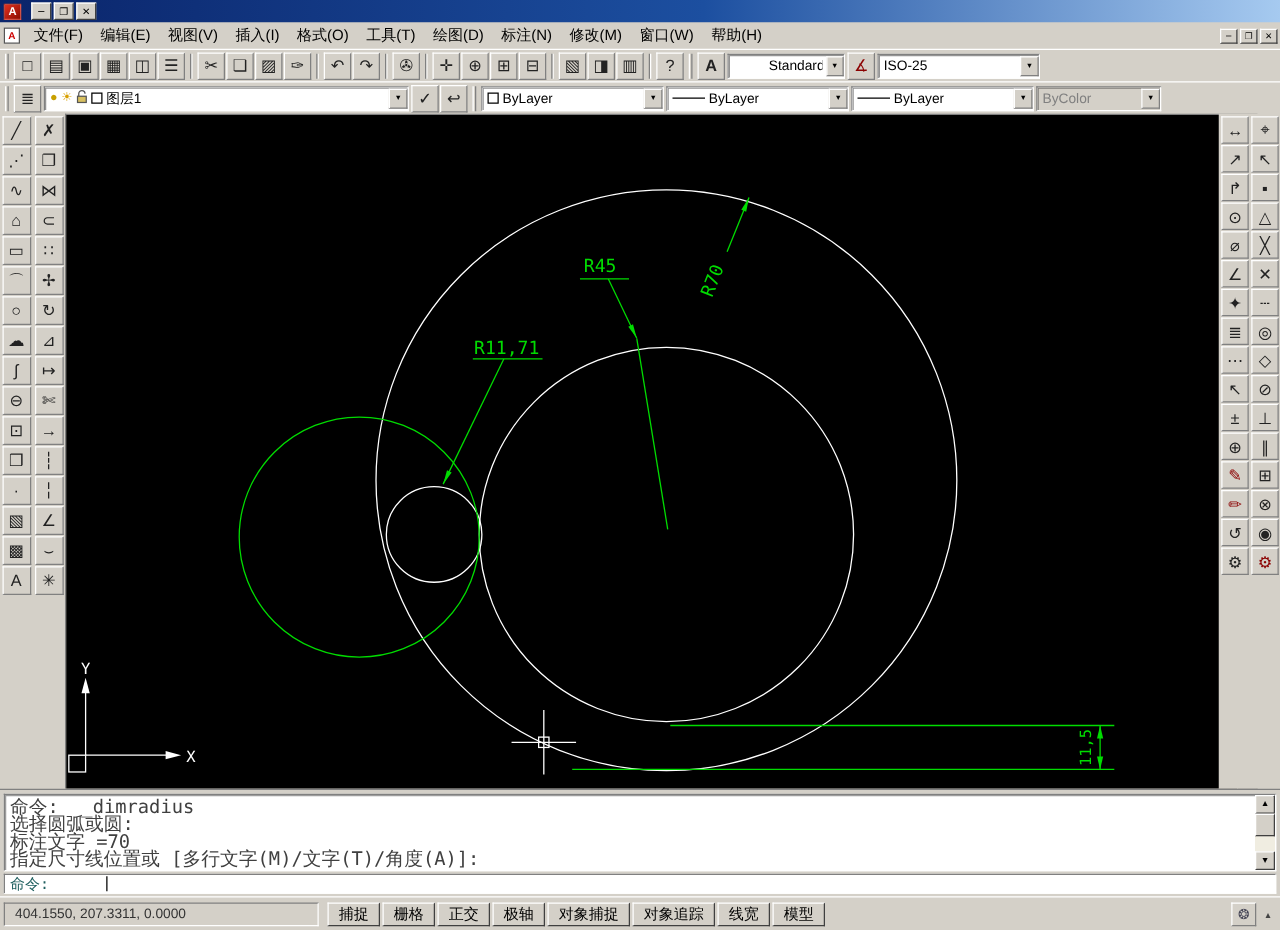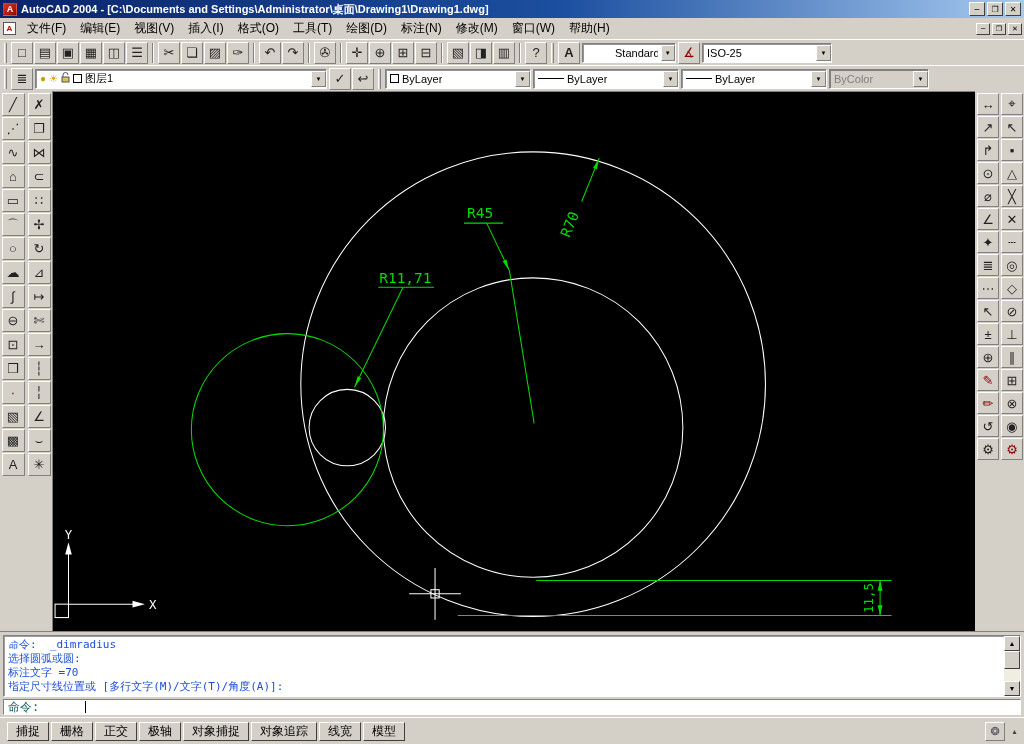"AutoCAD 2004 - [C:\Documents and" div.title-text { html: <div>AutoCAD 2004 - [C:\Documents and Settings\Administrator\桌面\Drawing1\Drawing1.dwg]</div> -> none }
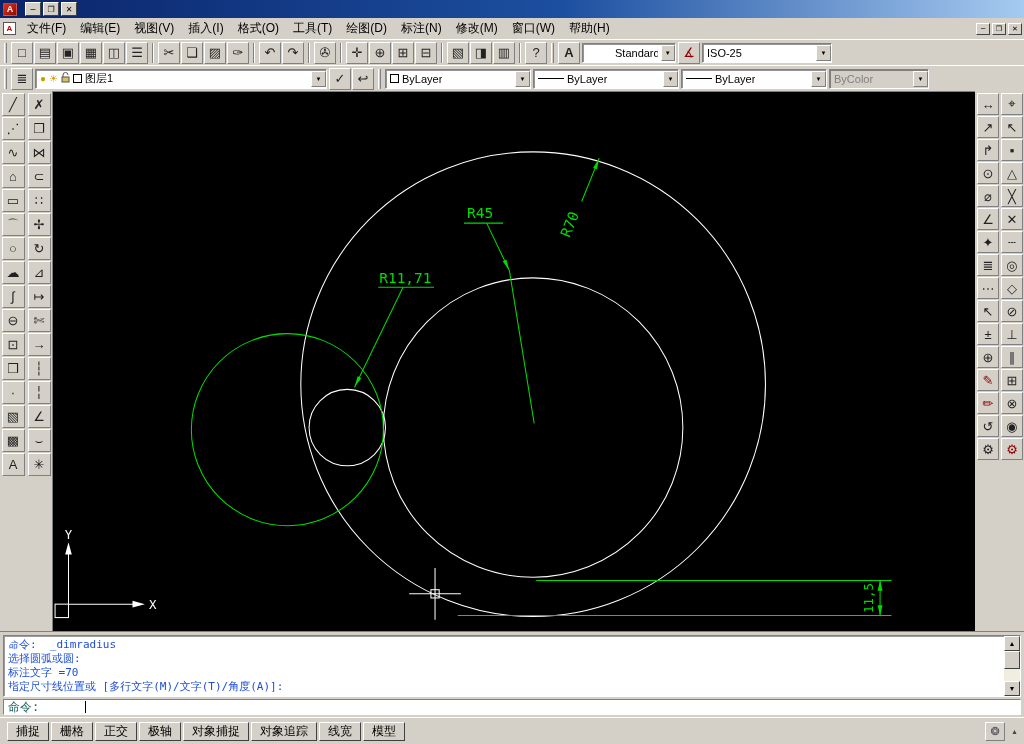"命令: _dimradius" .cmd-history { border-radius: 24px -> none; color: #1d4ed8 -> #404040; font-size: 11px -> 15px }
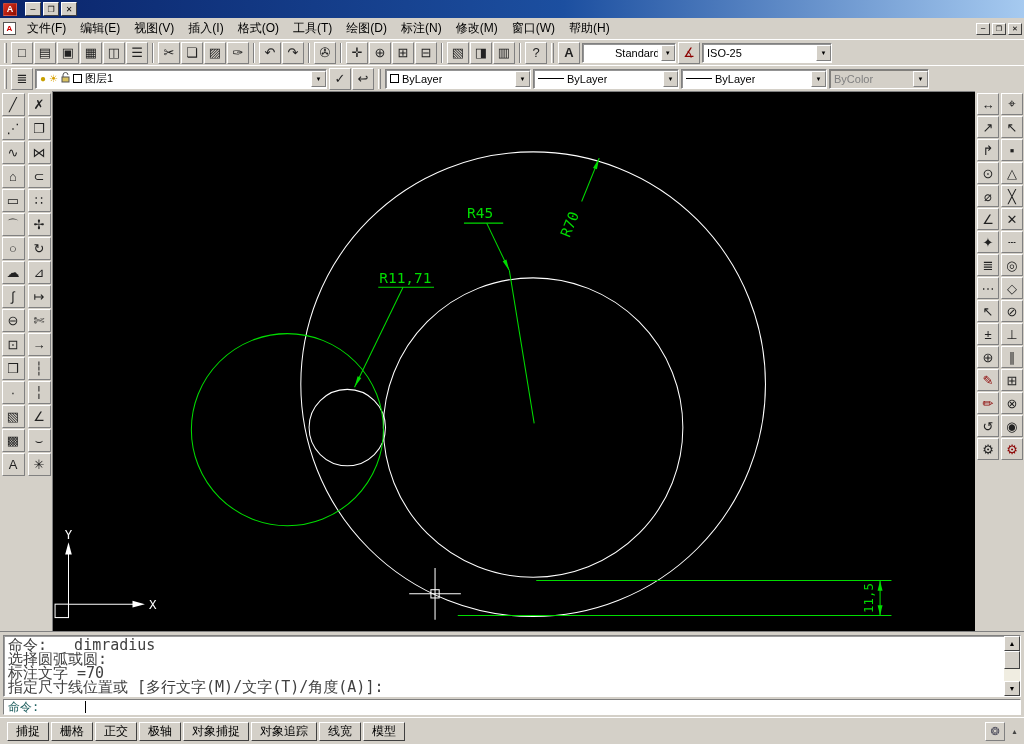"404.1550, 207.3311, 0.0000" div.coords { html: none -> <div>404.1550, 207.3311, 0.0000</div> }
